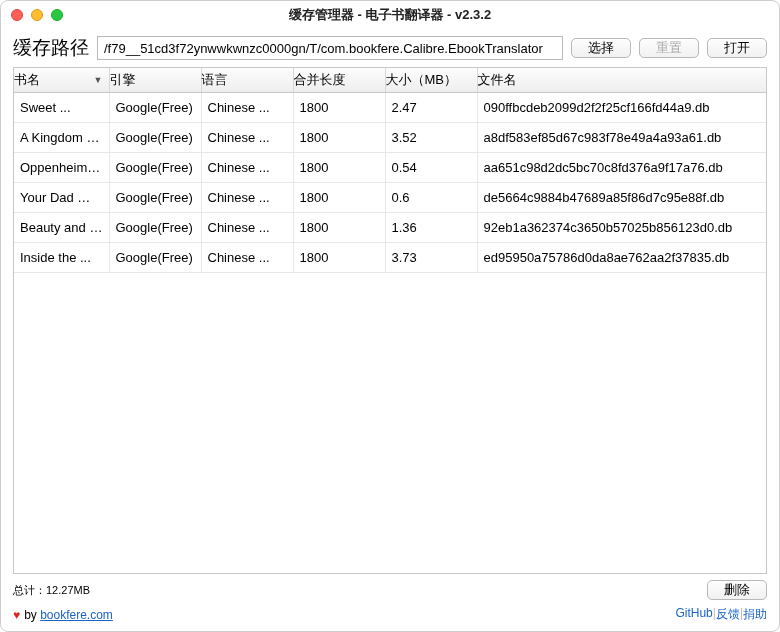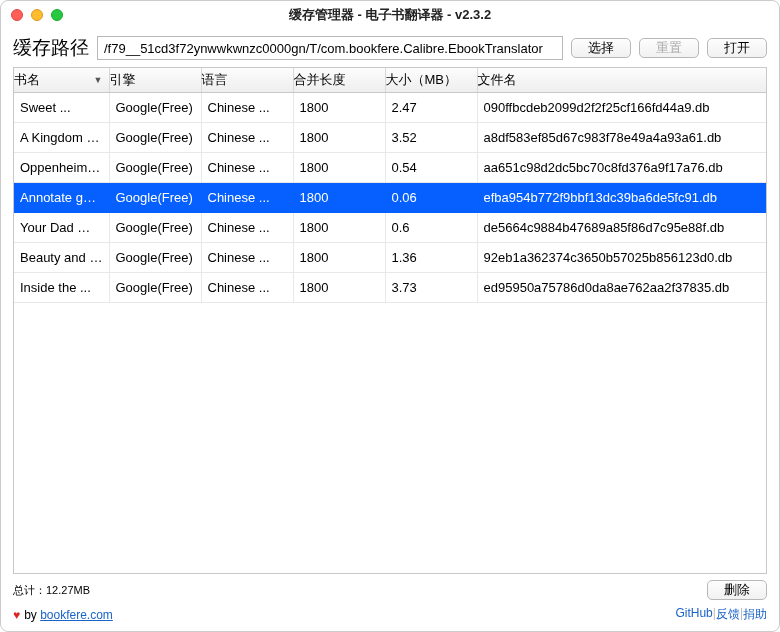"Annotate game" tr.selected { html: <tr> <td>Annotate game</td> <td>Google(Free)</td> <td>Chinese ...</td> <td>1800</td> <td>0.06</td> <td>efba954b772f9bbf13dc39ba6de5fc91.db</td> </tr> -> none }
